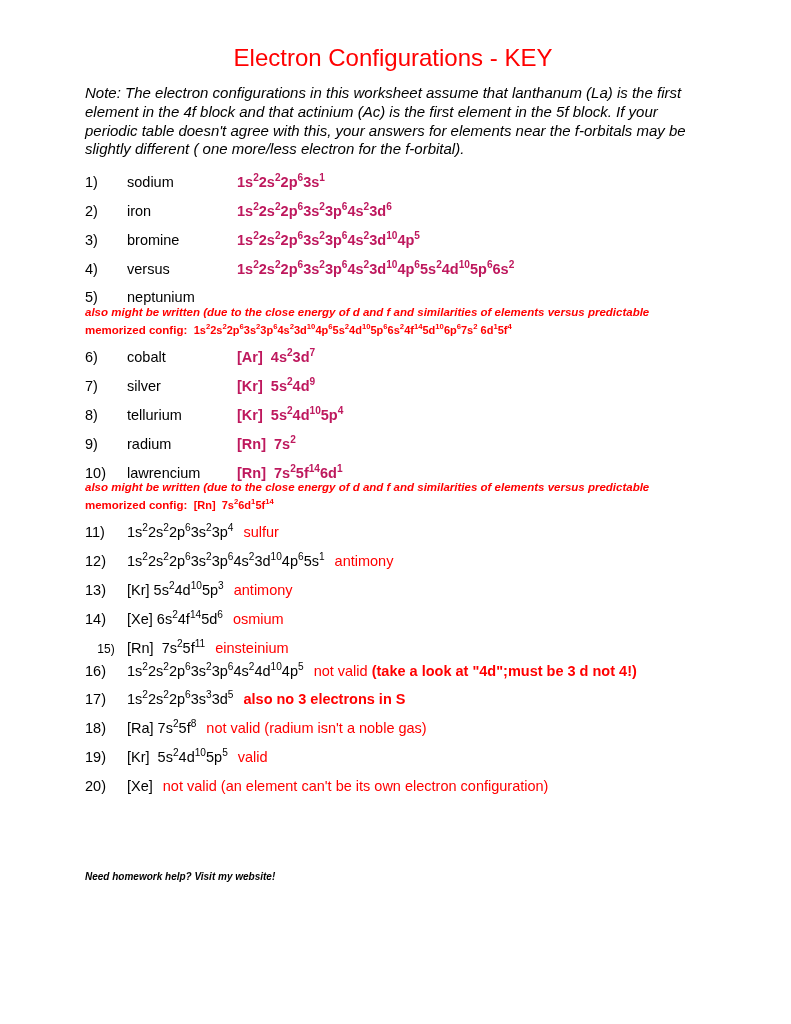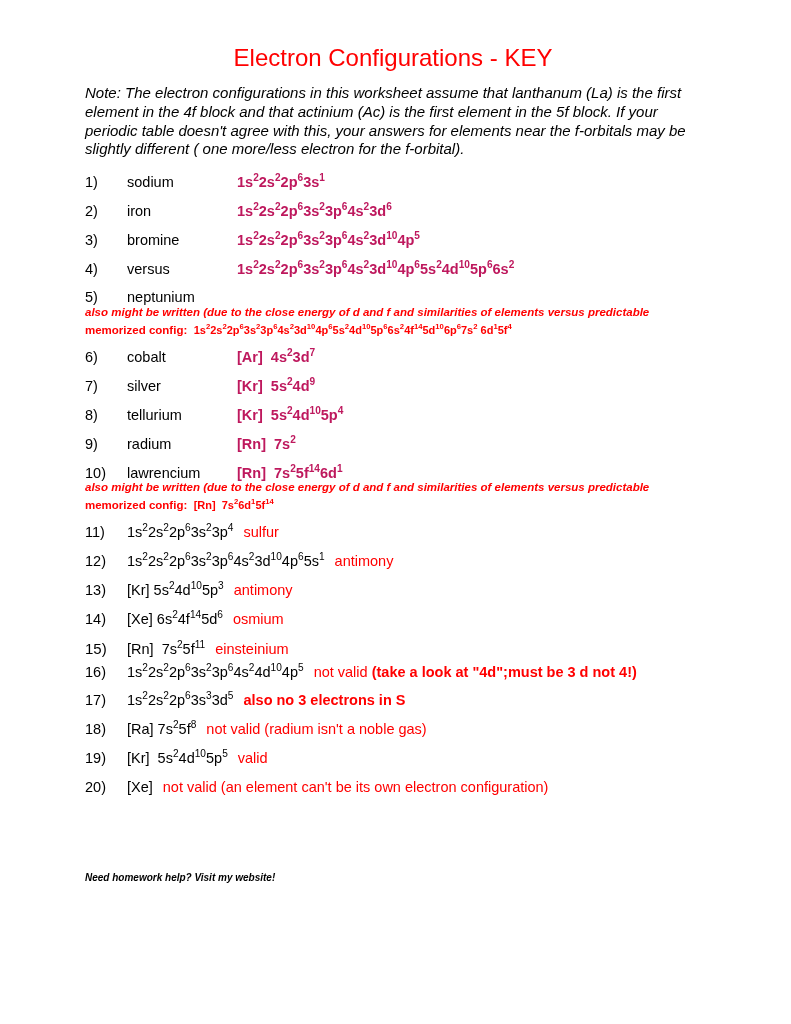"15)" .row15 .num { font-size: 15px -> 12px; text-align: none -> center }
